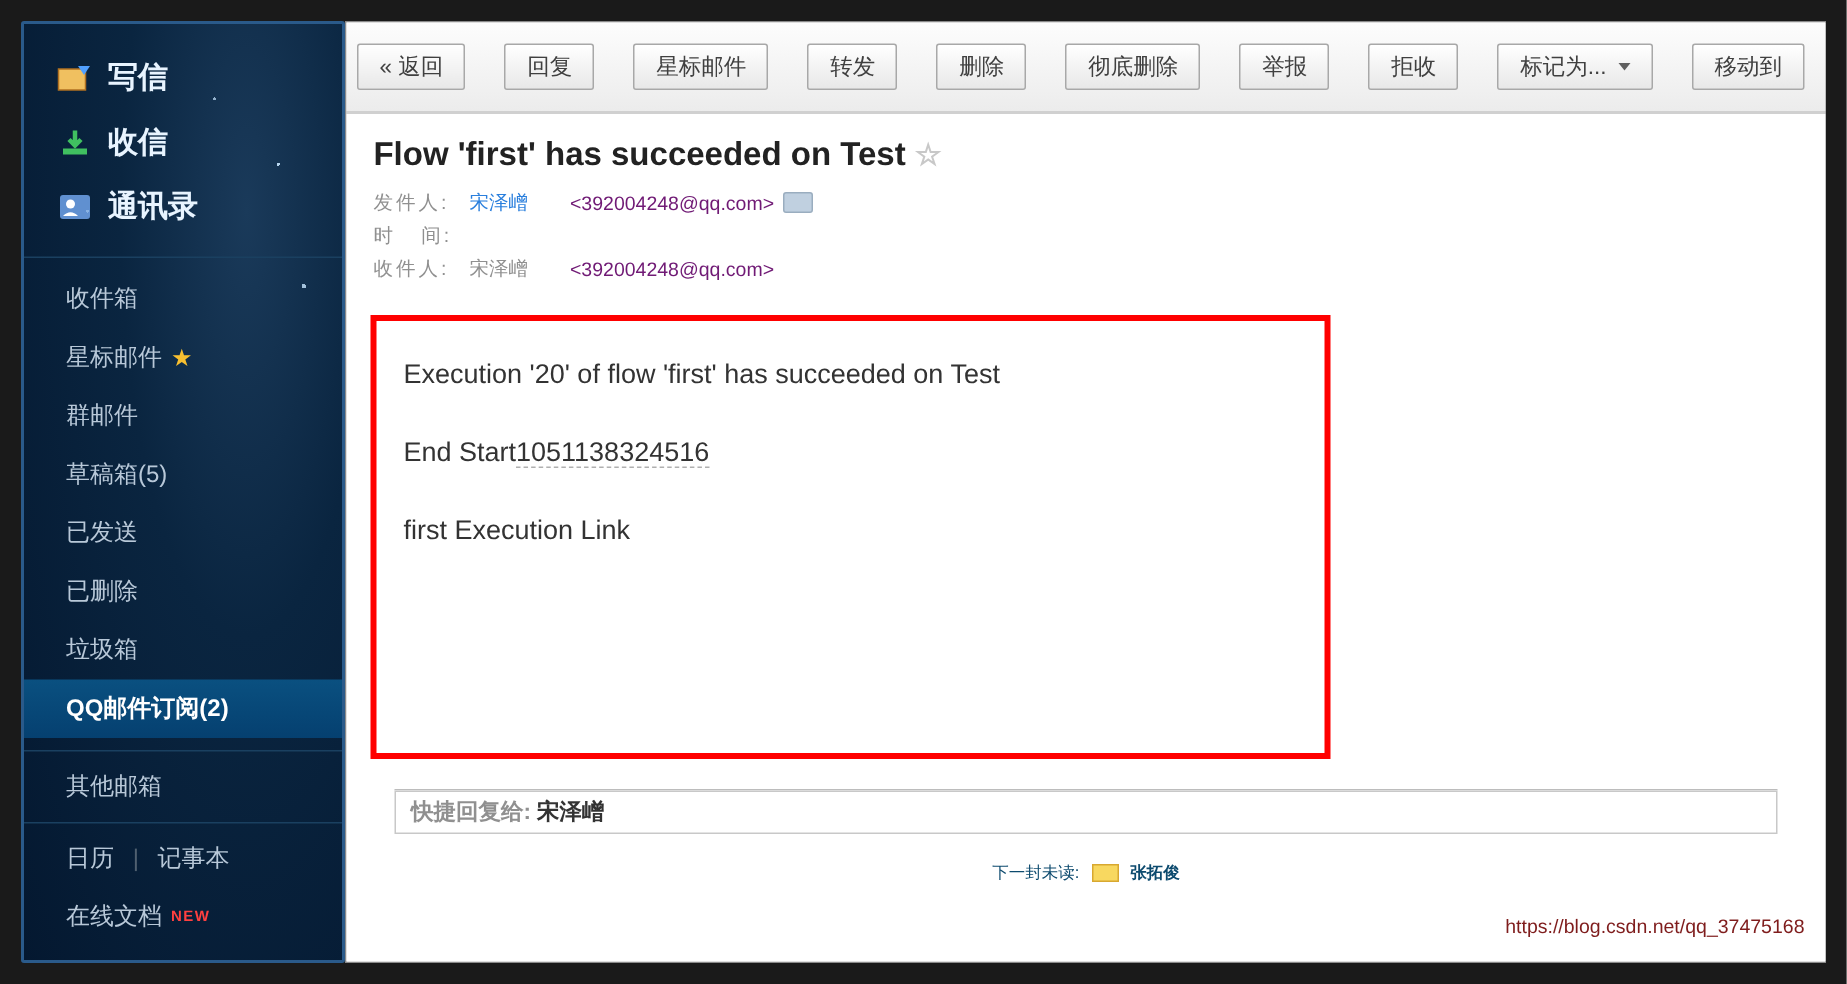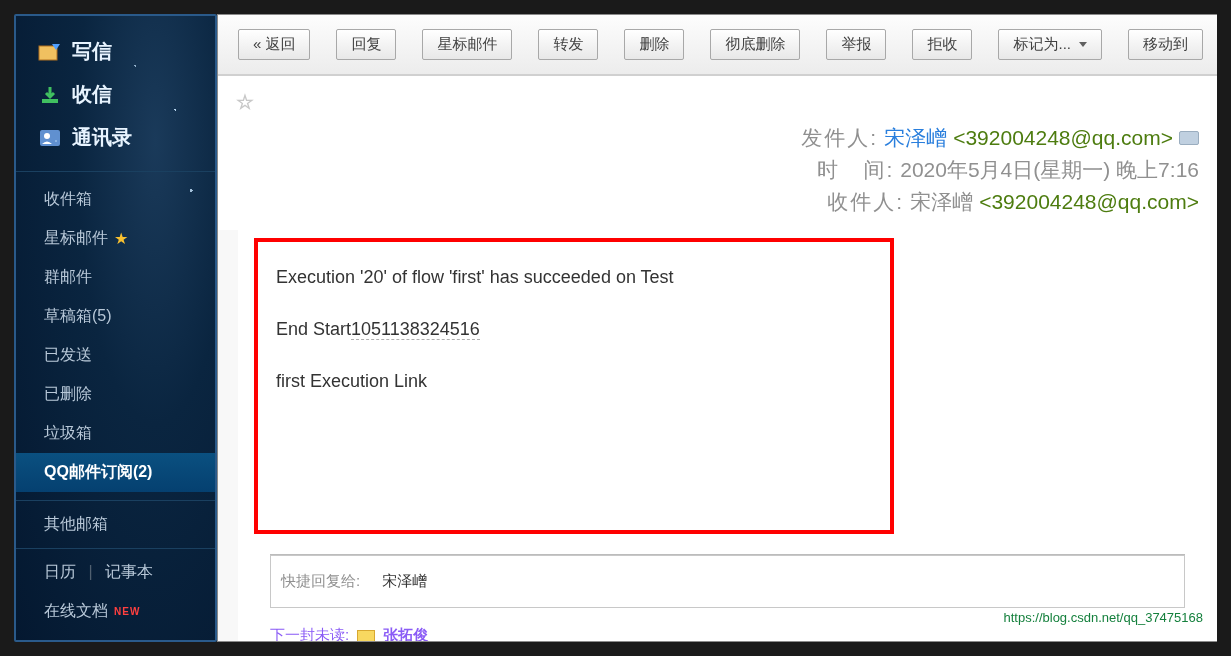"« 返回" .toolbar { padding: 14px 14px 14px 20px -> 14px 14px 14px 7px }
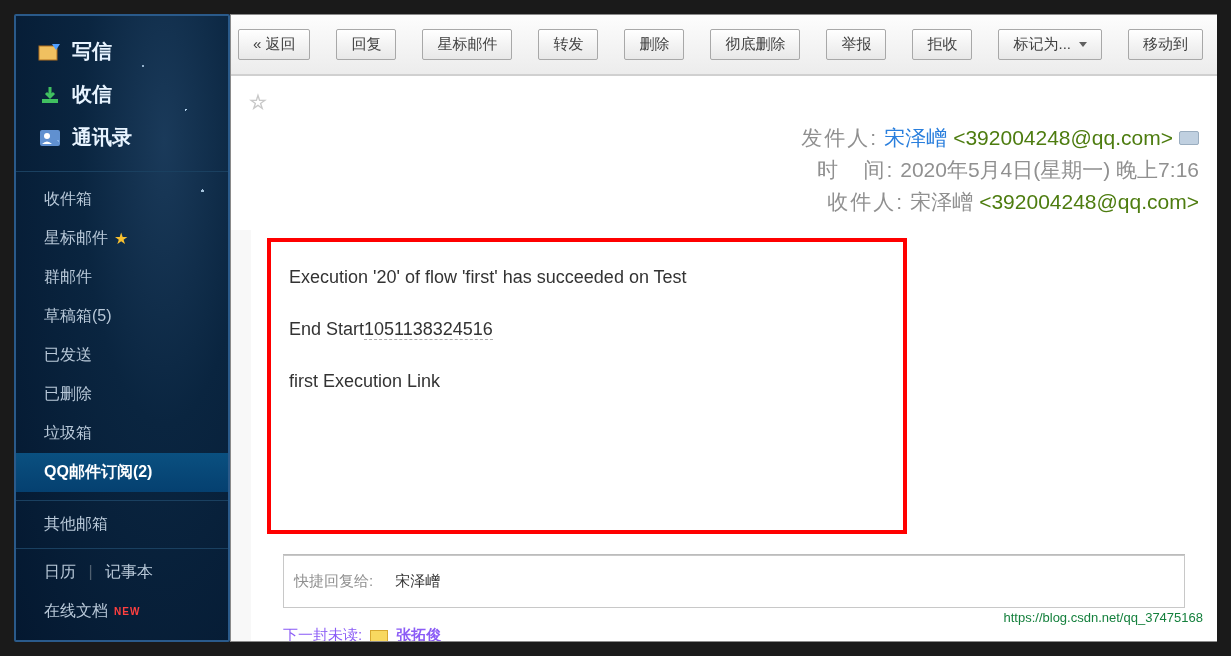"Flow 'first' has succeeded on" span { html: none -> <span>Flow 'first' has succeeded on Test</span> }
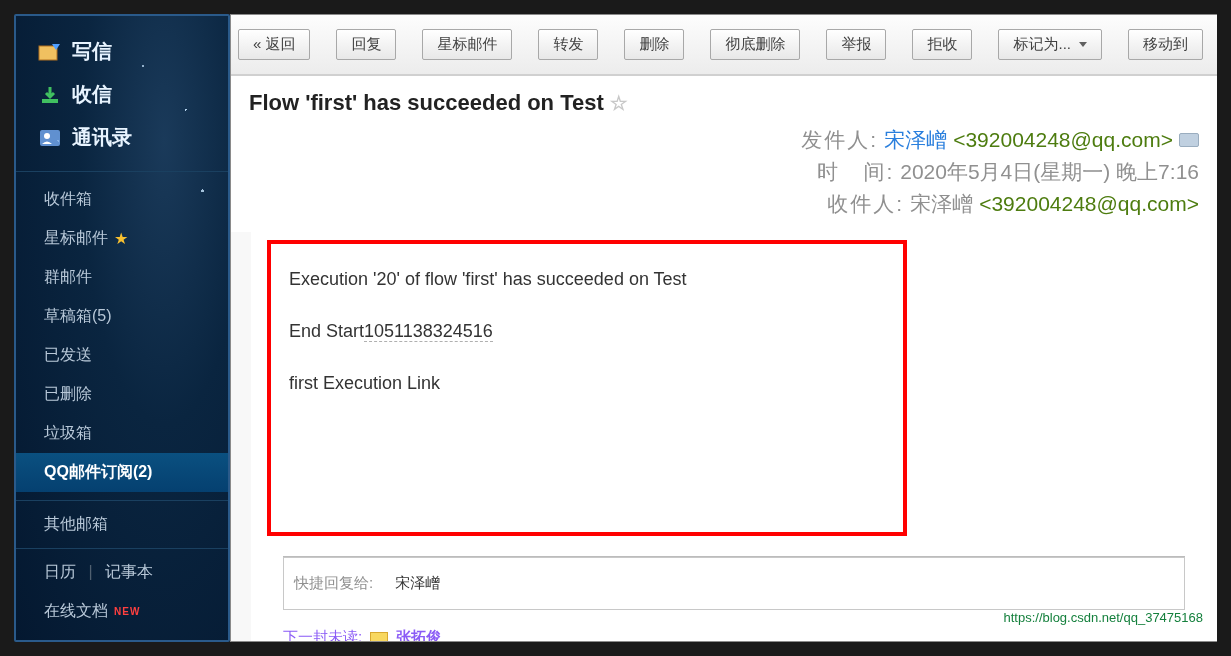"发件人:" .meta-row { font-size: 21px -> 13px; justify-content: flex-end -> none }
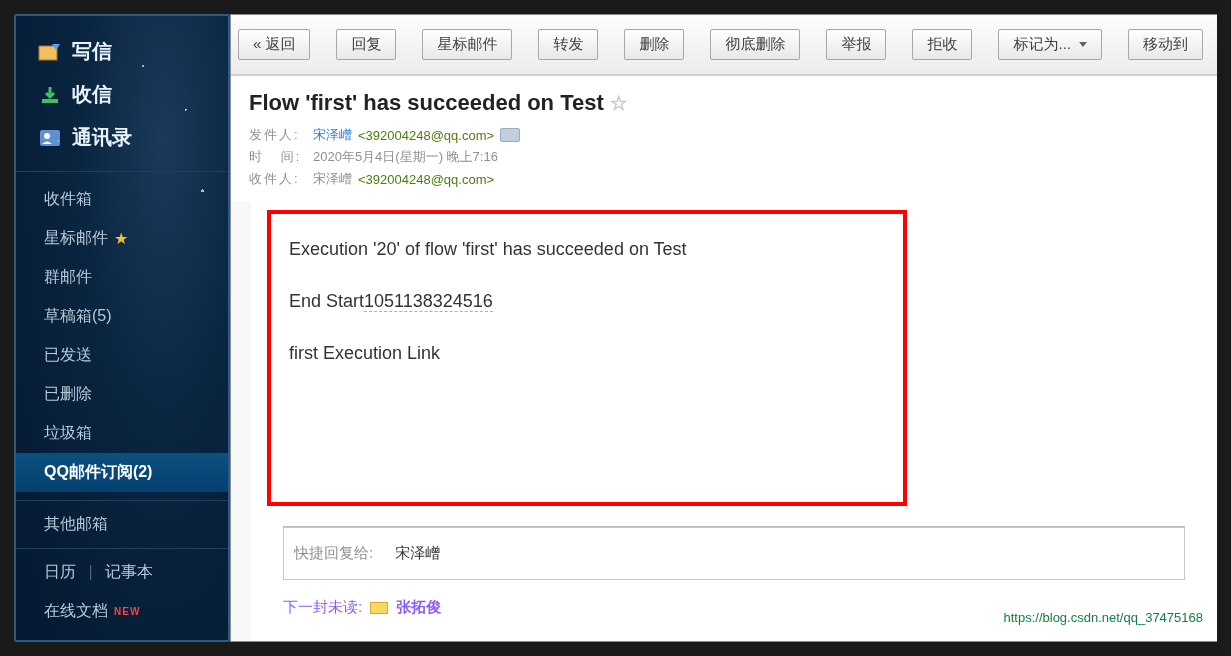"<392004248@qq.com>" .meta-row .addr { color: #4d7c0f -> #701a75; margin-left: none -> 22px }
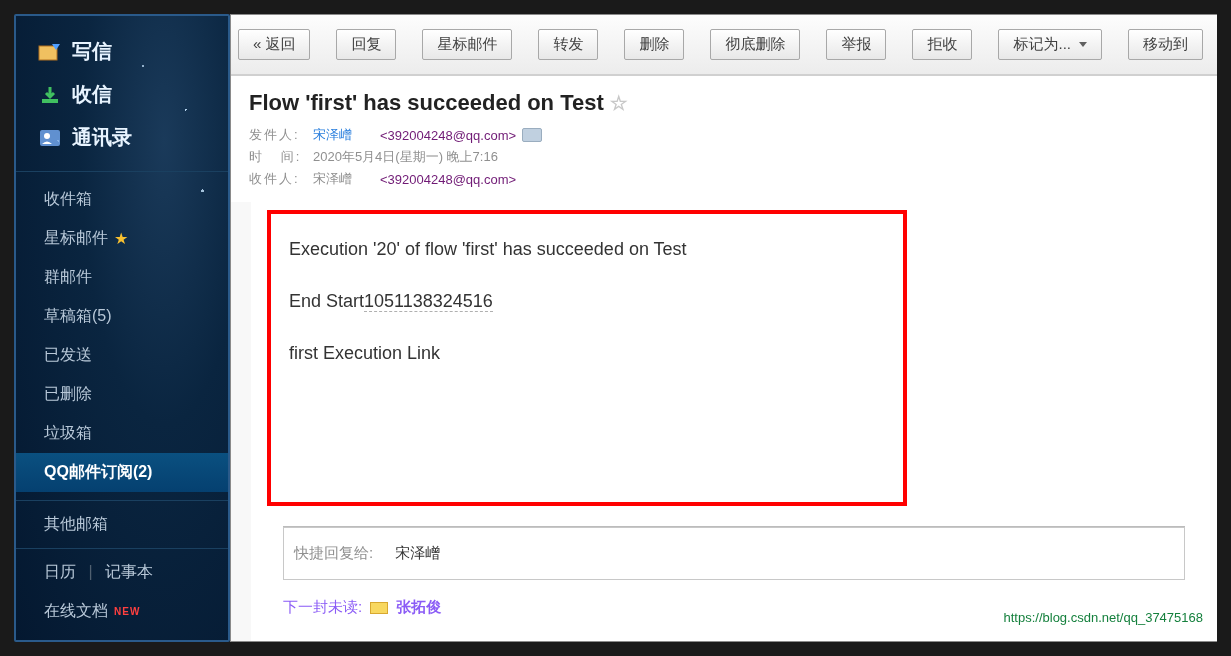"2020年5月4日(星期一) 晚上7:16" span { html: <span>2020年5月4日(星期一) 晚上7:16</span> -> none }
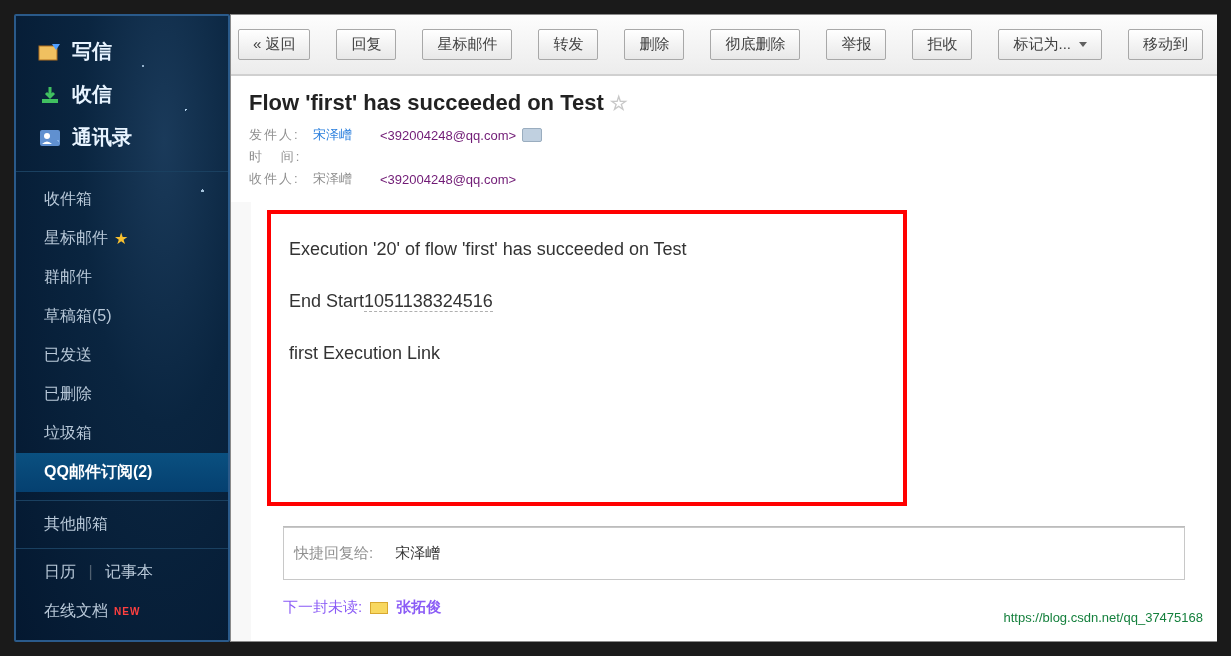"Execution '20' of flow 'first'" .body-area { margin-left: 20px -> none }
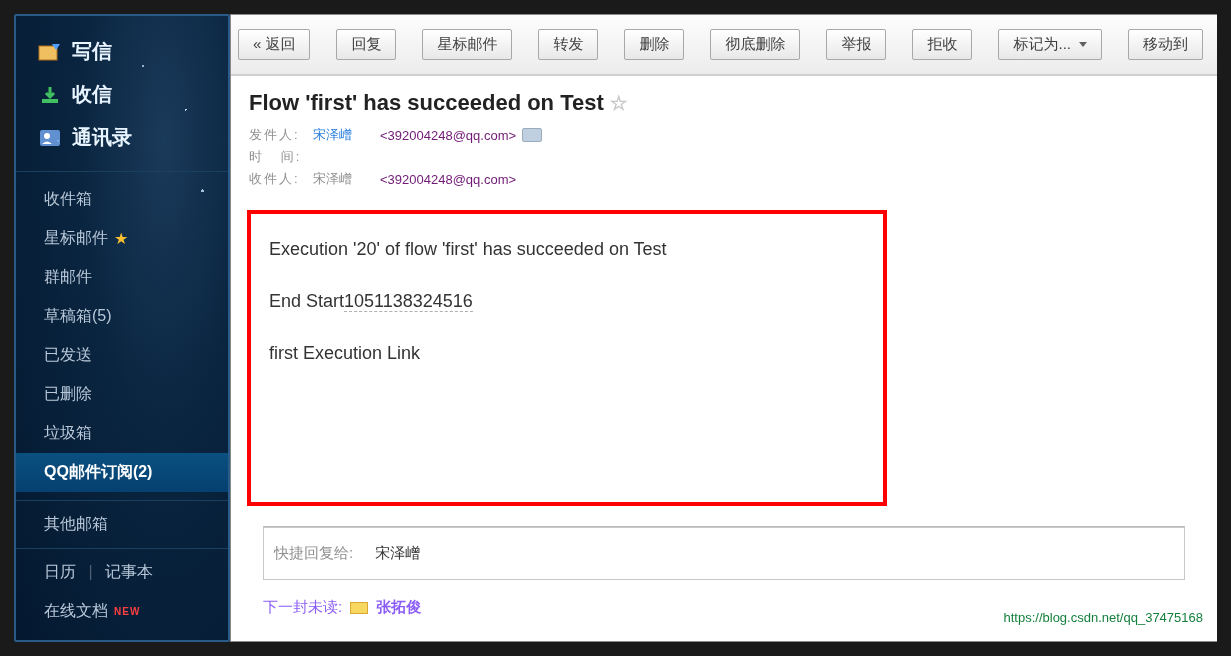"快捷回复给:" .quick-reply-box { font-weight: none -> bold; gap: 22px -> 4px; padding: 16px 10px -> 4px 10px }
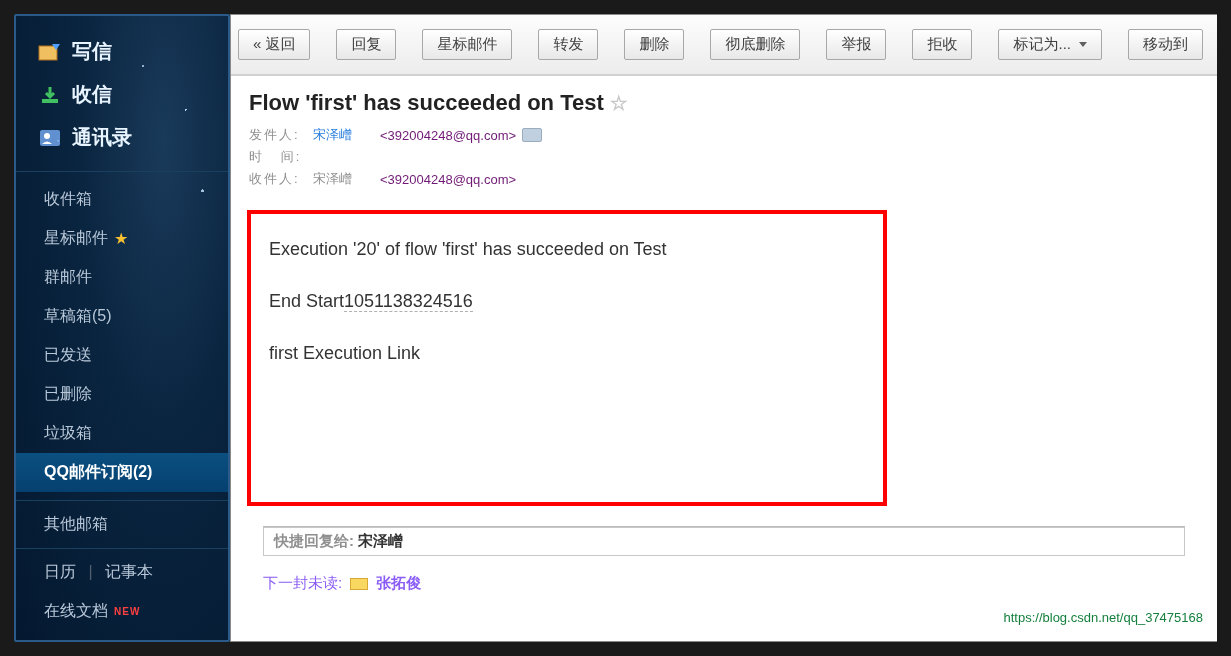"下一封未读:" .next-unread { color: #8b5cf6 -> #0c4a6e; font-size: 15px -> 11px; justify-content: none -> center }
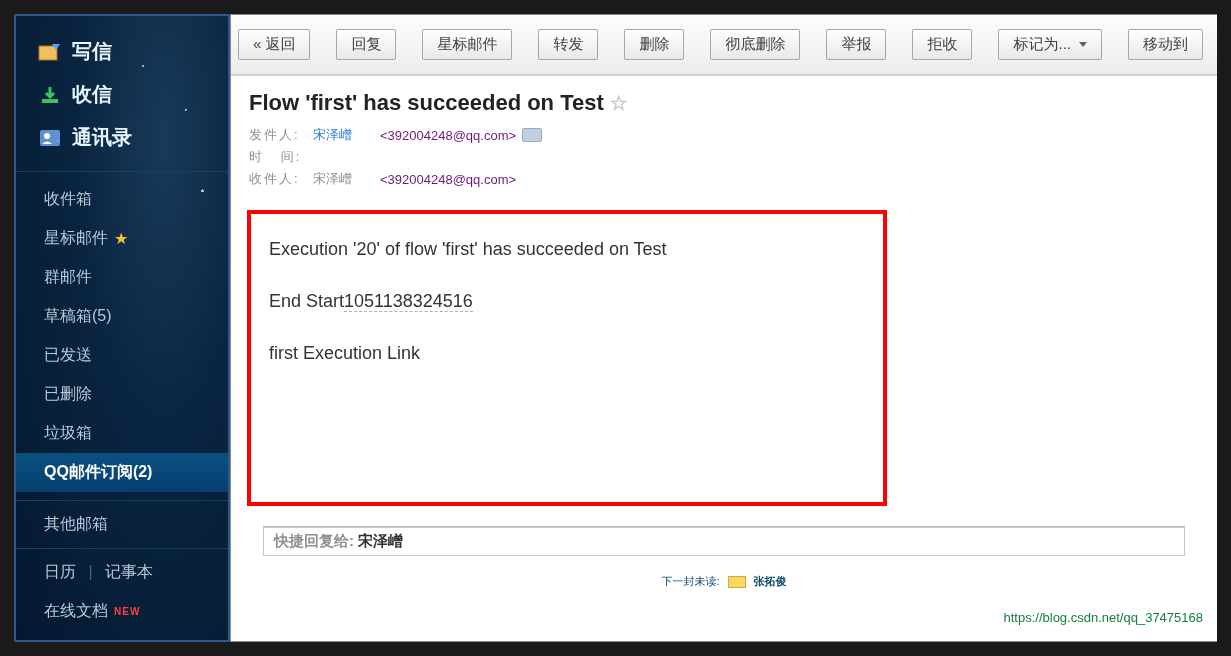"https://blog.csdn.net/qq_37475168" .watermark { color: #15803d -> #7f1d1d }
